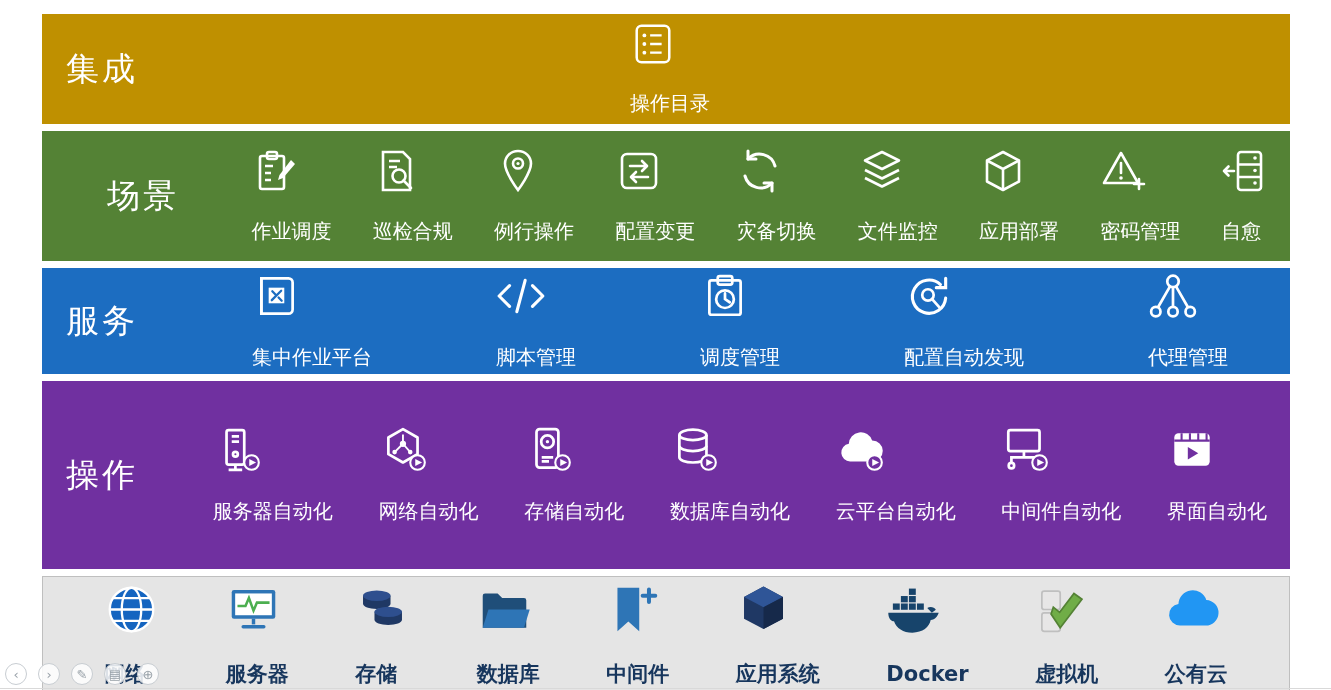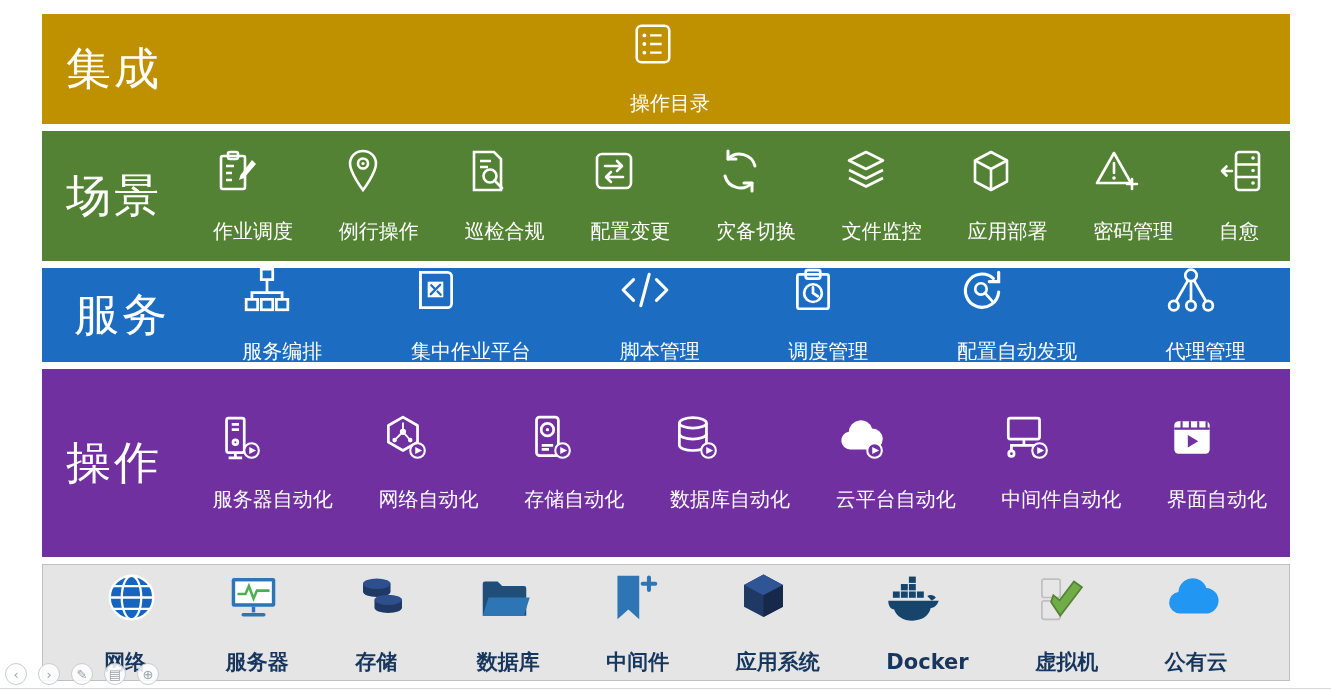"集成" .band-label { font-size: 45px -> 33px }
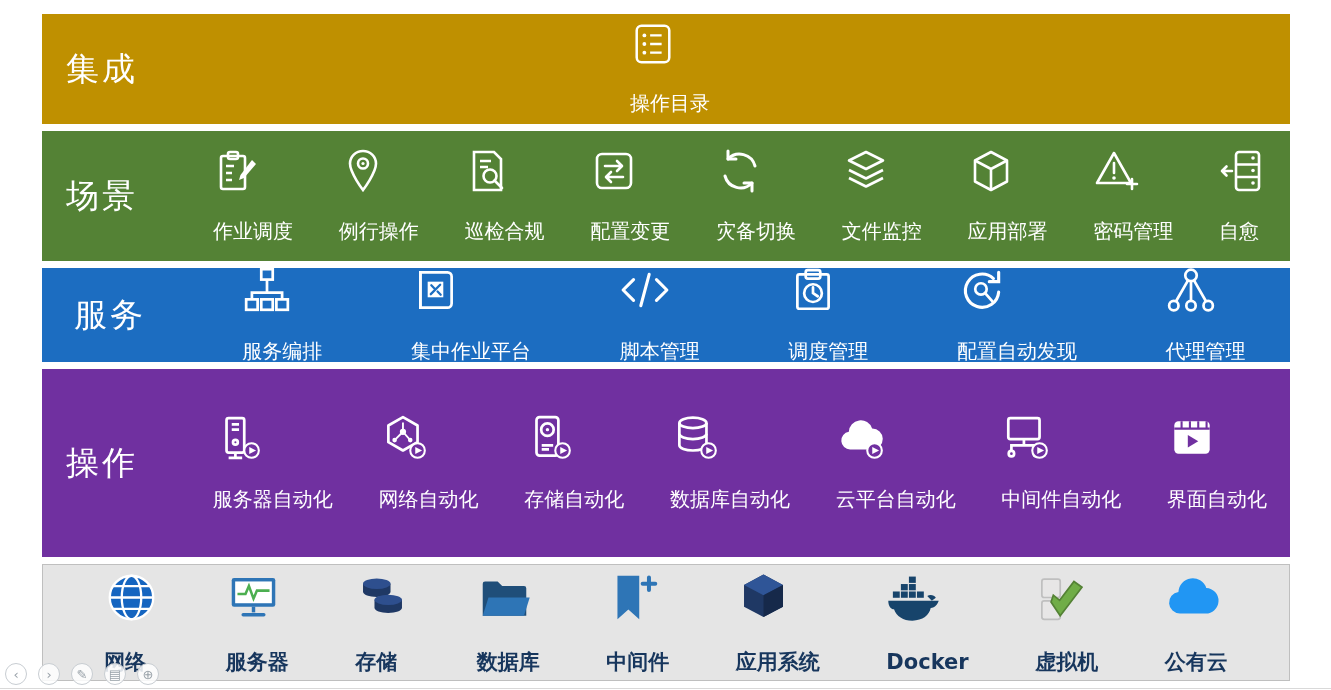"场景" .band-scenario { padding-left: none -> 41px }
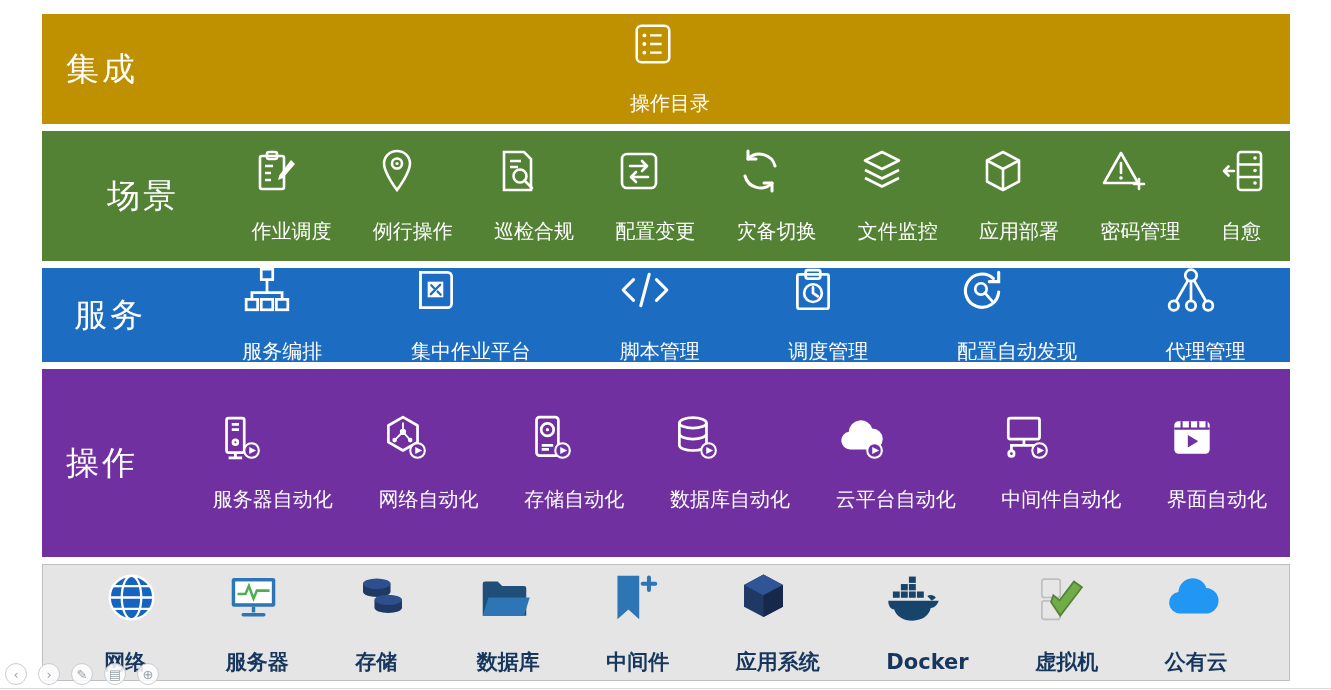"例行操作" div.band-item { order: before "巡检合规" -> after "巡检合规" }
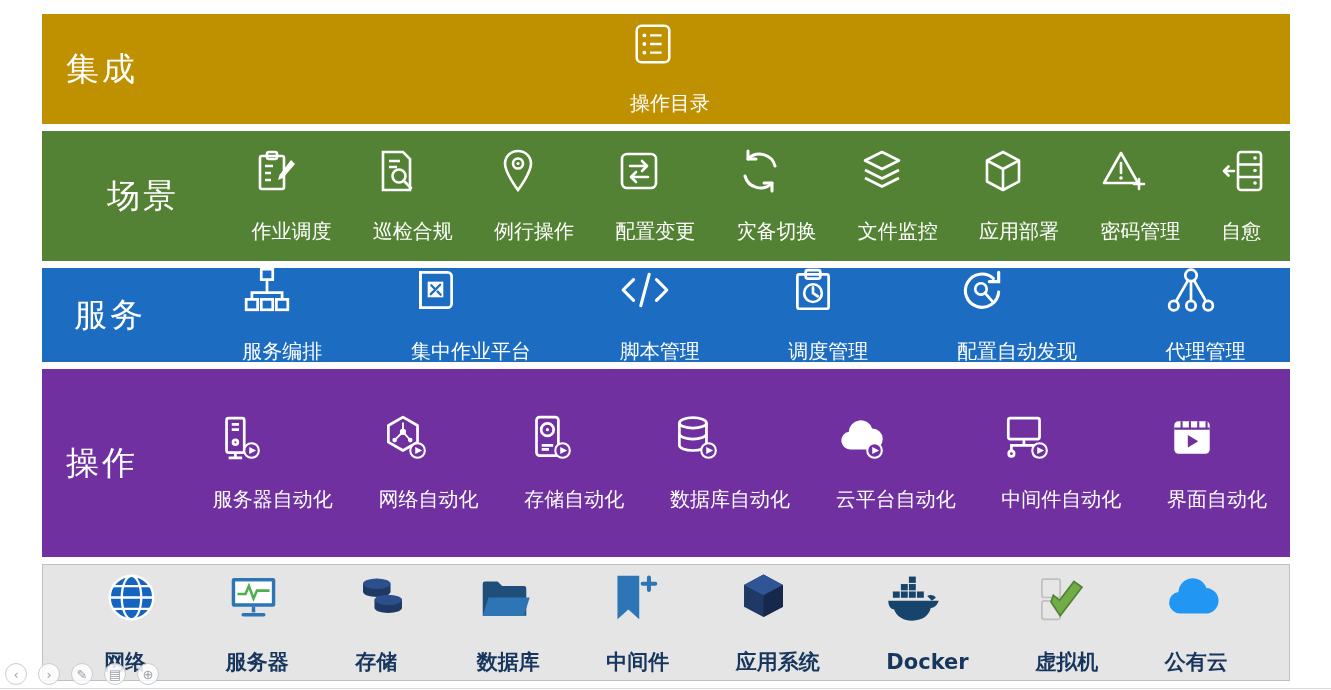"服务" .band-service { height: 94px -> 106px; padding-left: 8px -> none }
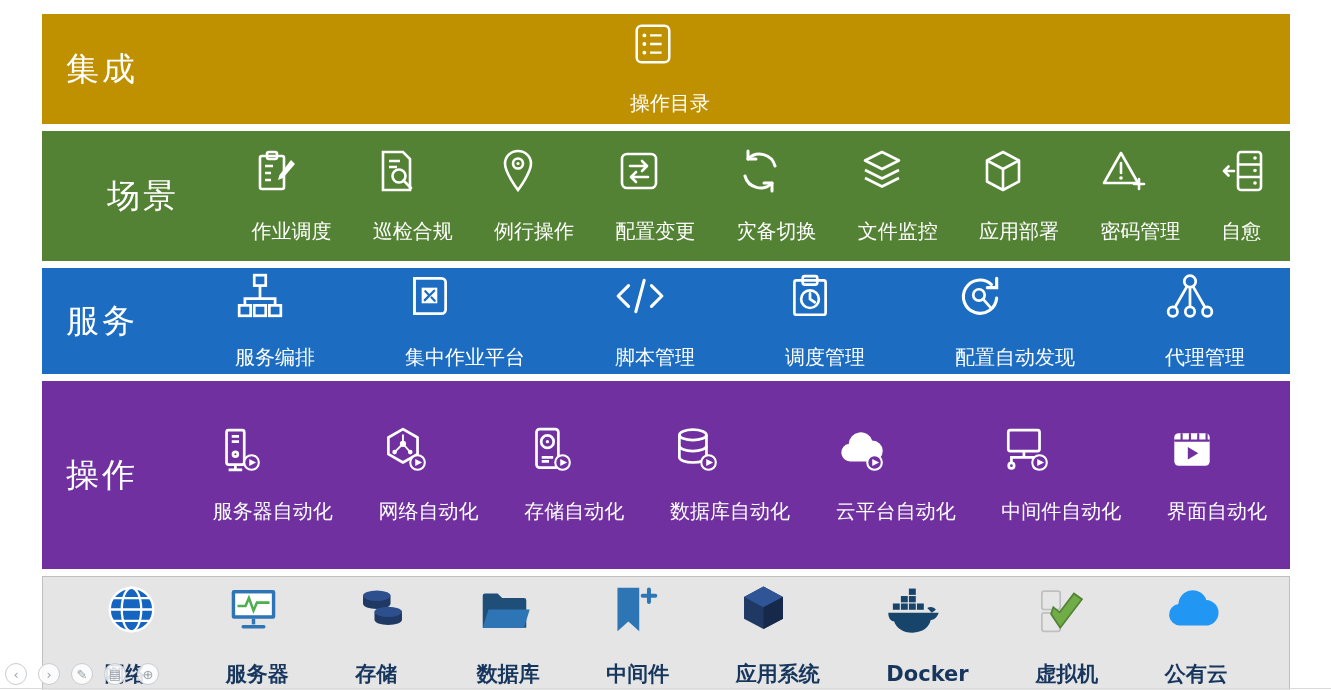"服务编排" div.band-item { html: <div> <span> <svg> <g> <rect></rect> <rect></rect> <rect></rect> <rect></rect> <path></path> </g> </svg> </span> <span>服务编排</span> </div> -> none }
